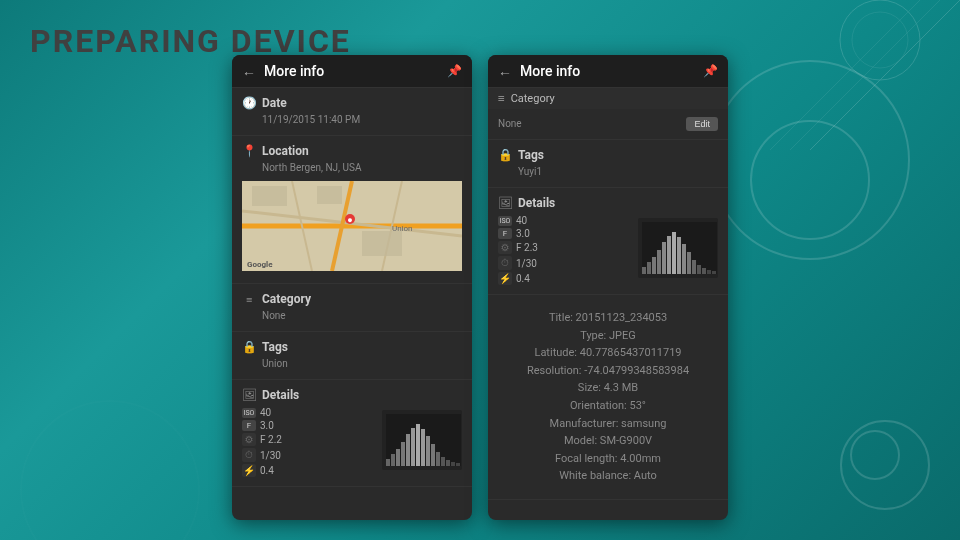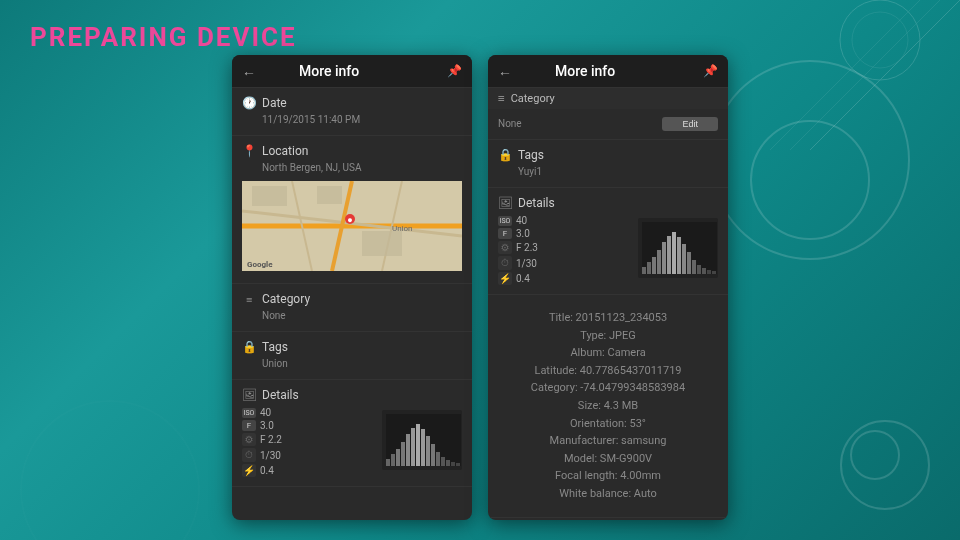"PREPARING DEVICE" .page-title { color: #ec4899 -> #404040; font-size: 26px -> 32px }
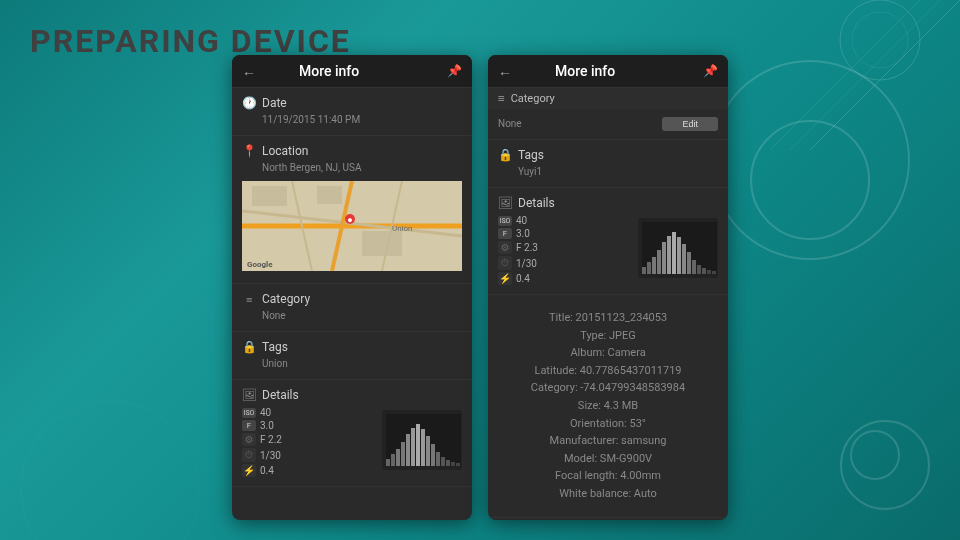"More info" .panel-header .header-title { margin-left: 35px -> none }
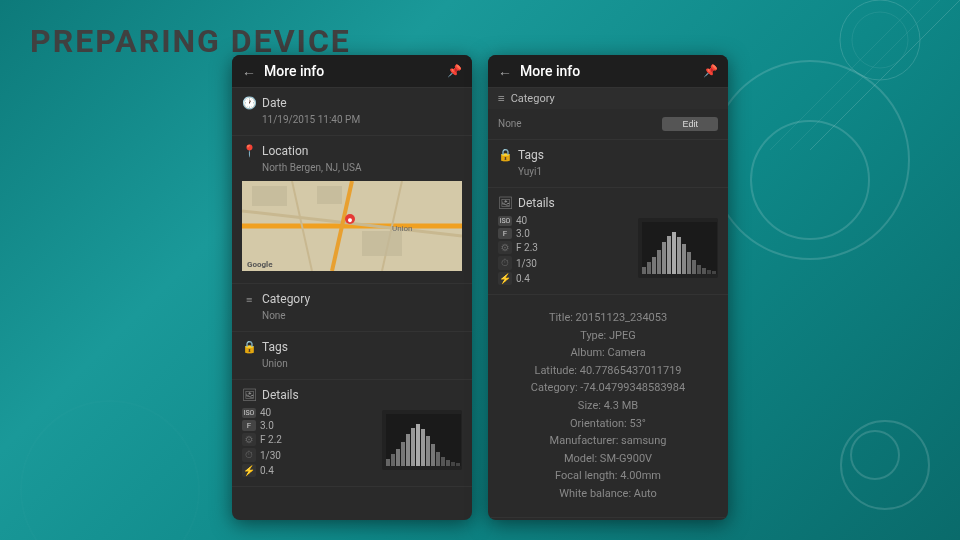"Date" .section-label { font-weight: 400 -> 700 }
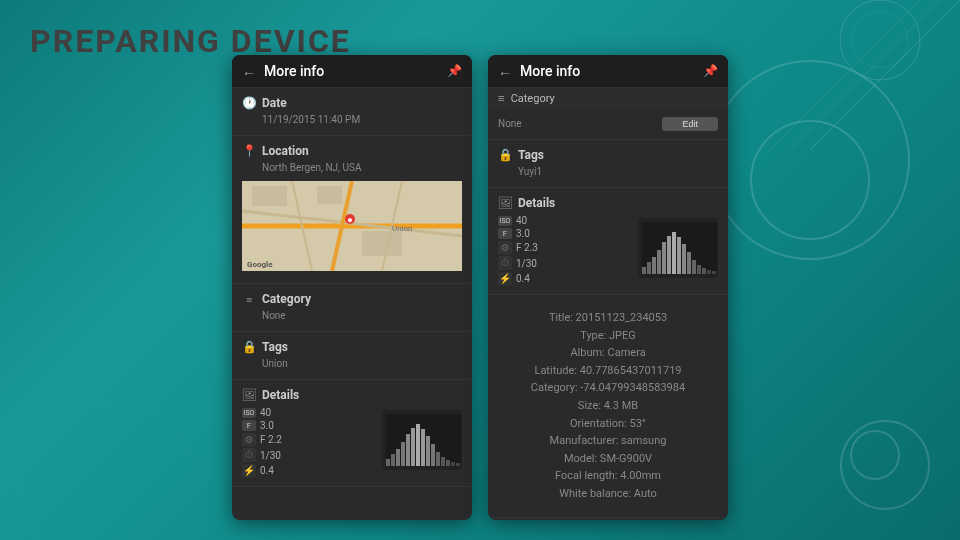"Edit" .edit-btn { padding: 2px 20px -> 2px 8px }
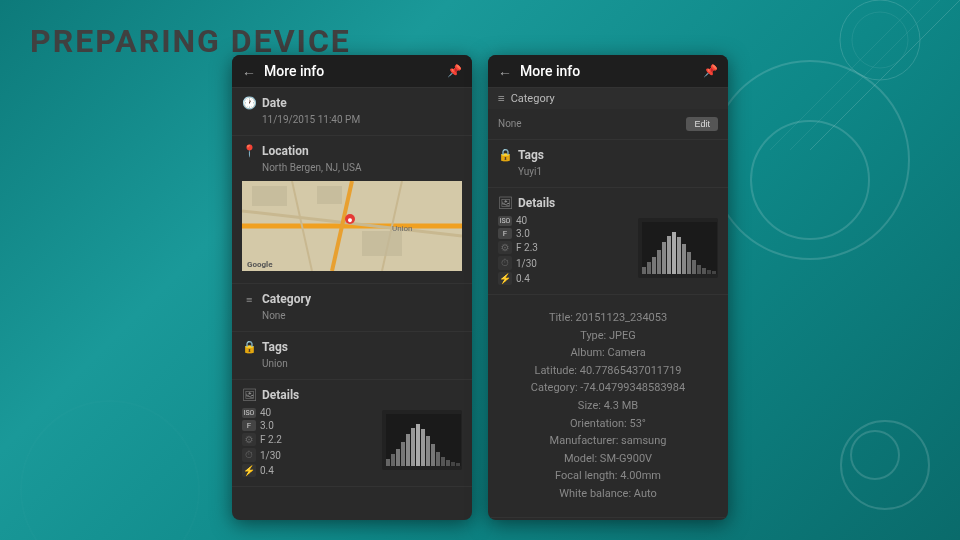"Album: Camera" span { html: <span>Album: Camera</span> -> none }
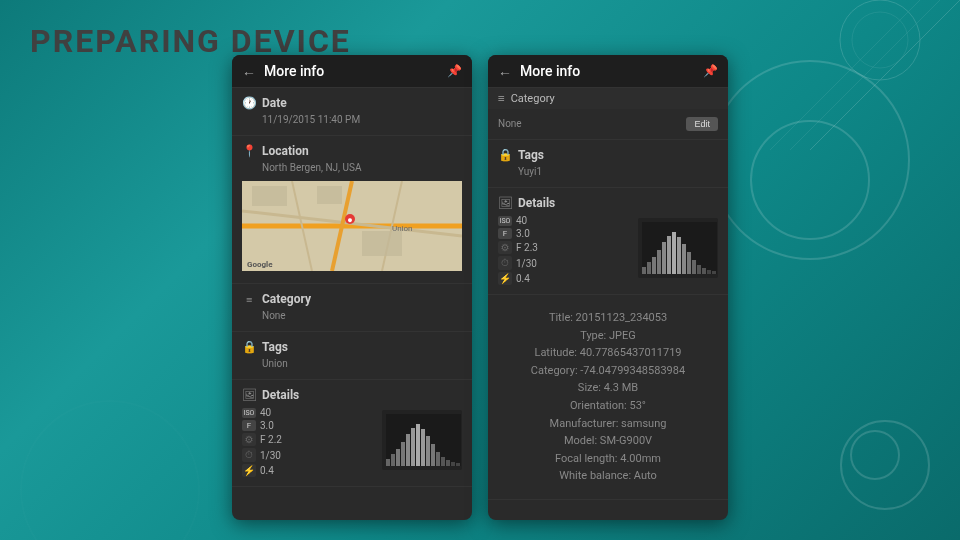"Category: -74.04799348583984" span { text: Category -> Resolution }
